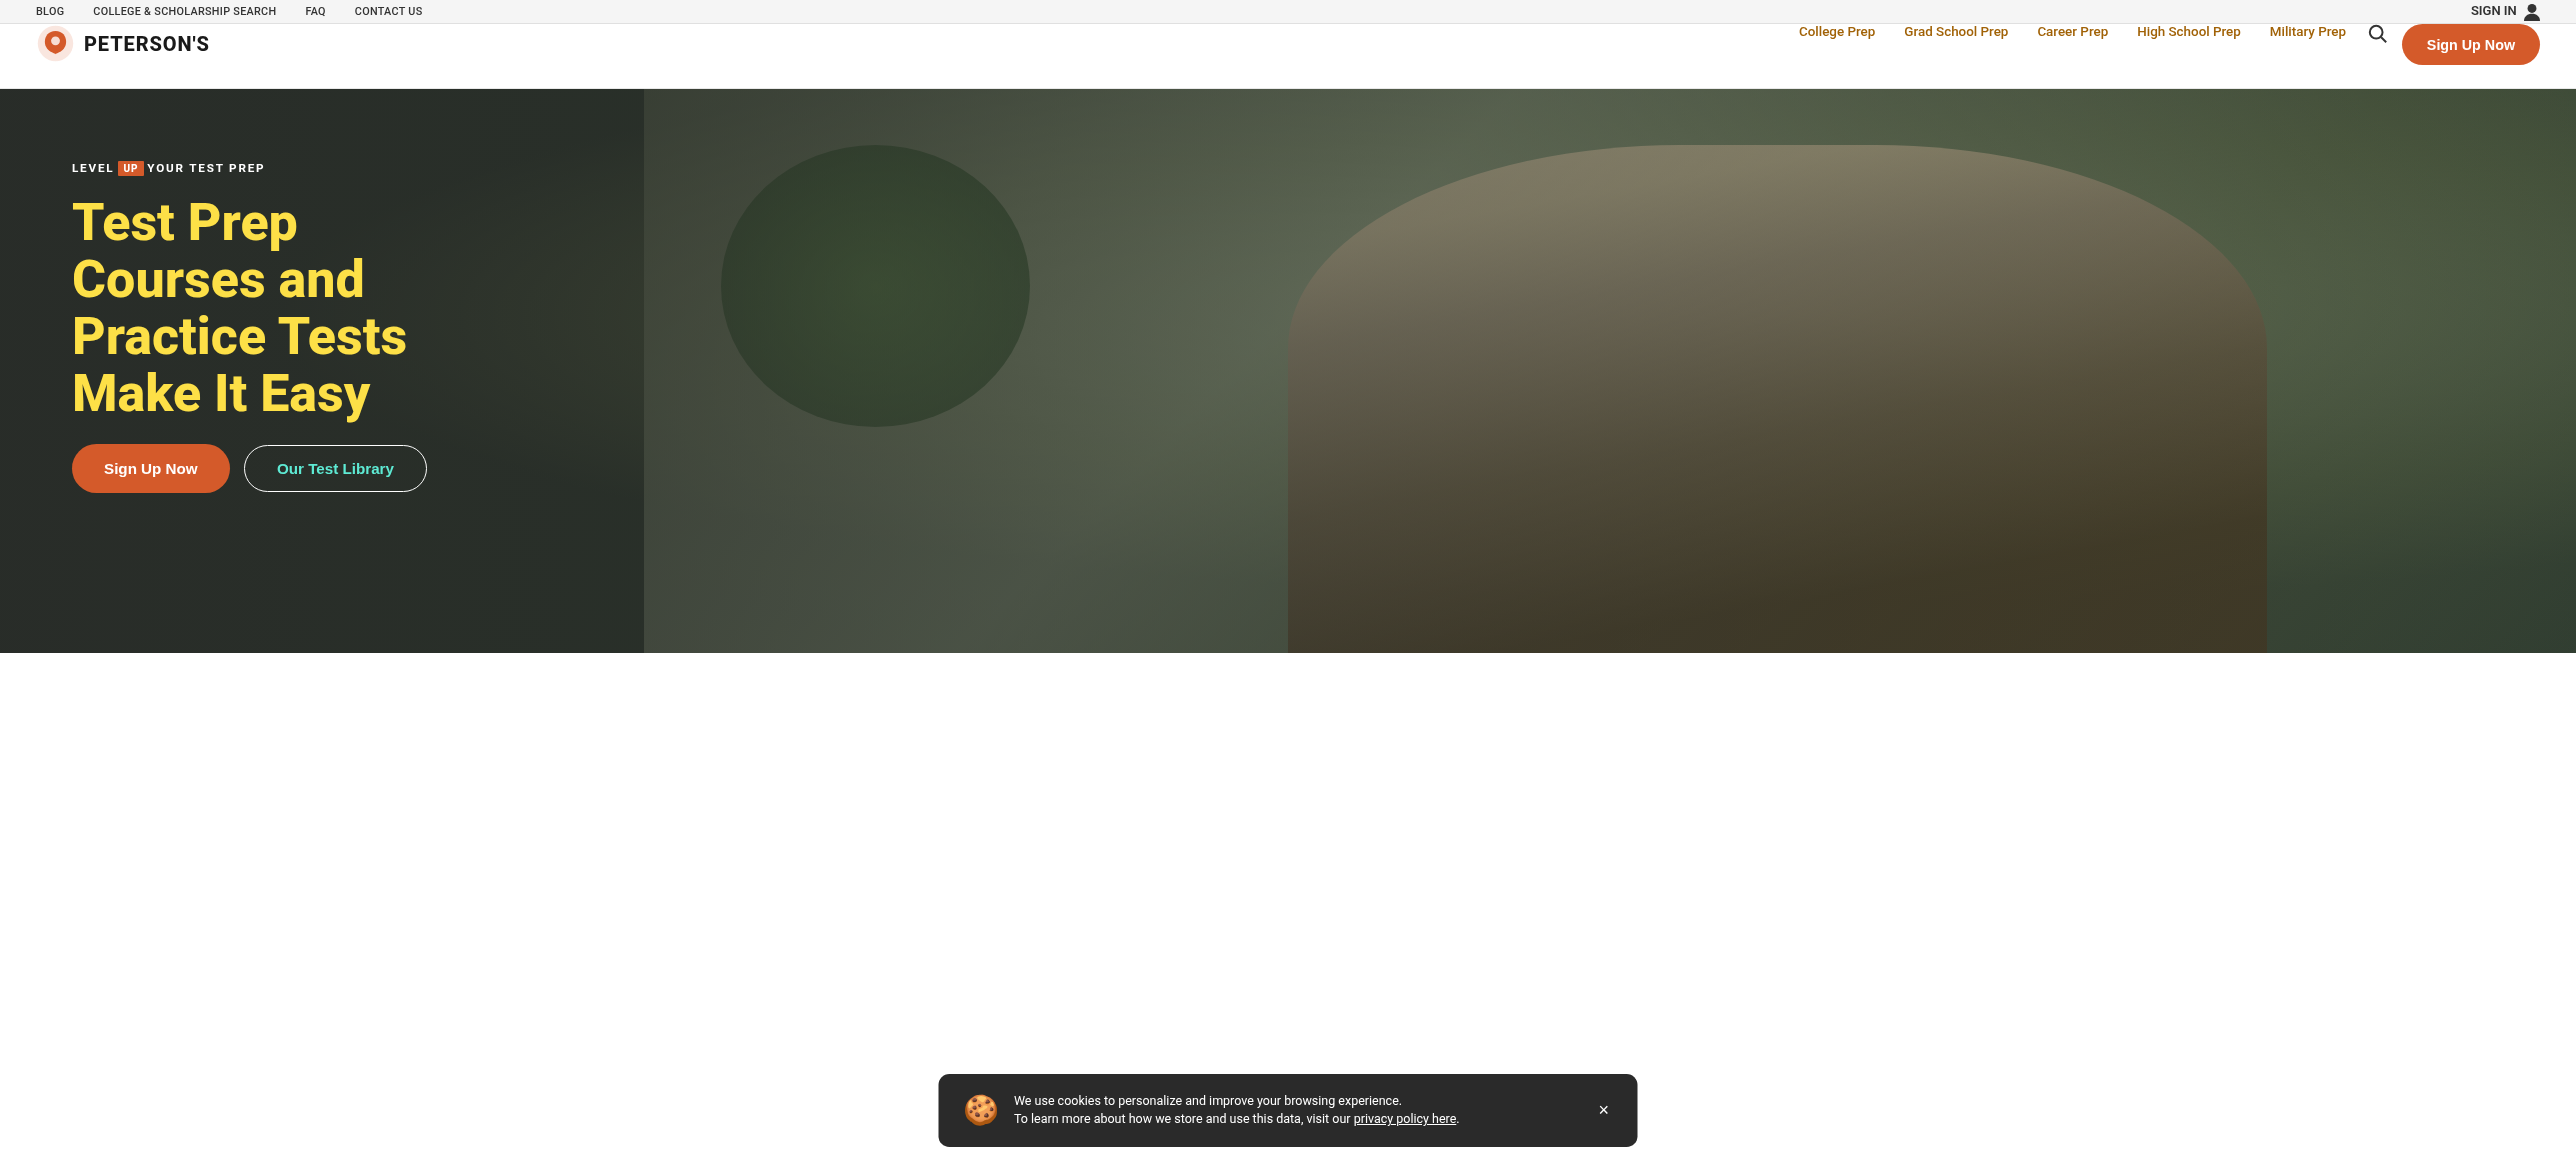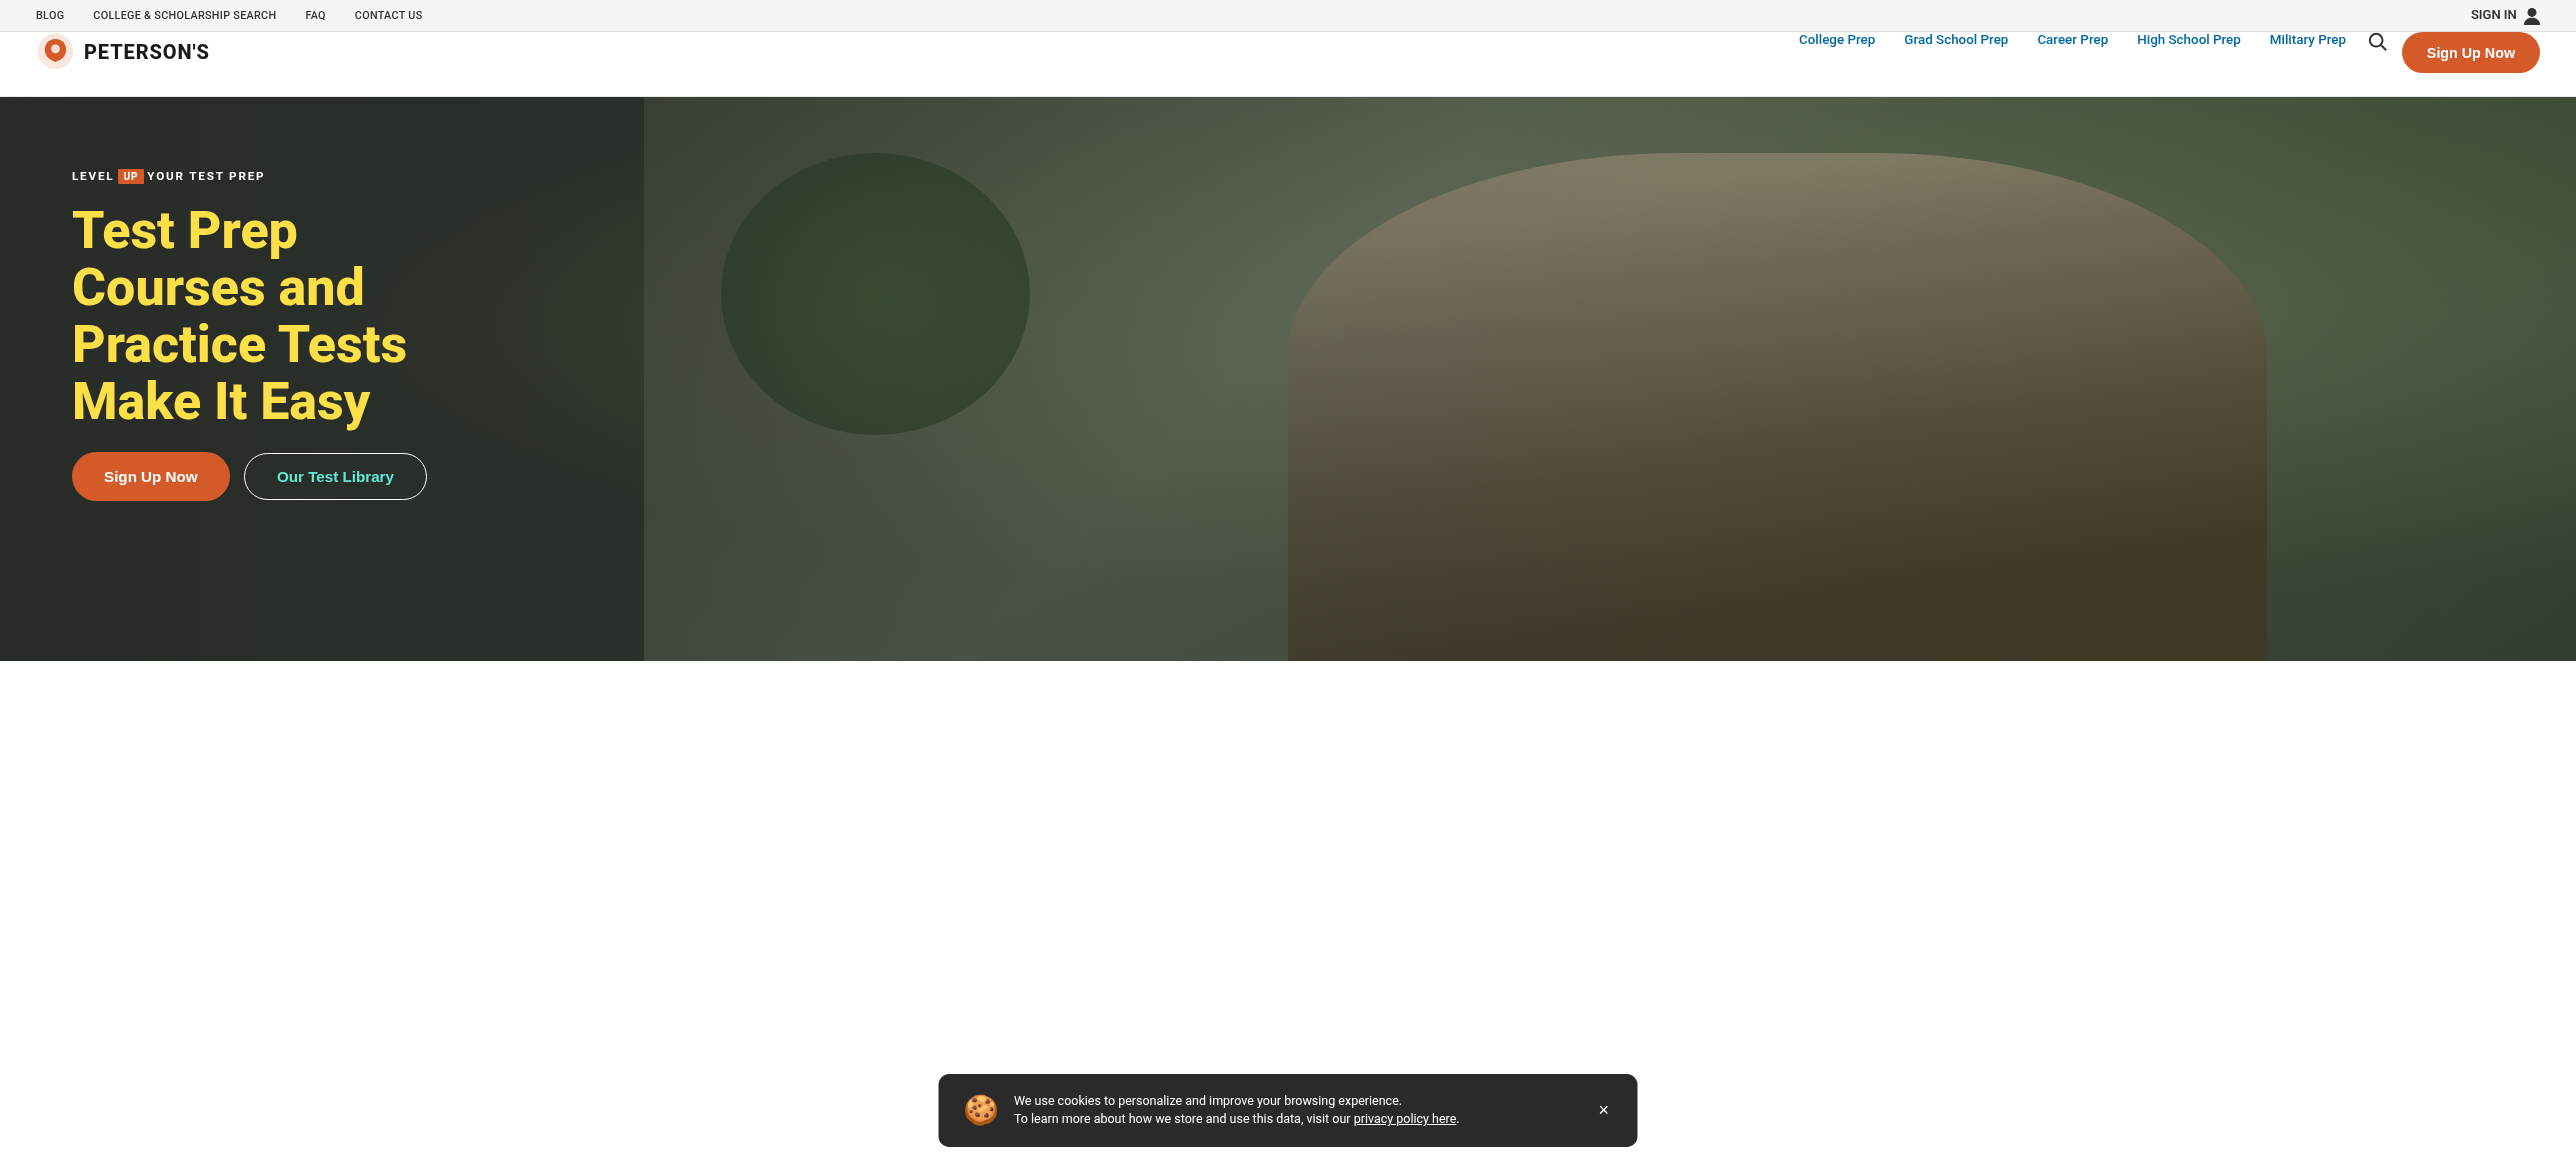"BLOG" .top-bar { height: 32px -> 24px }
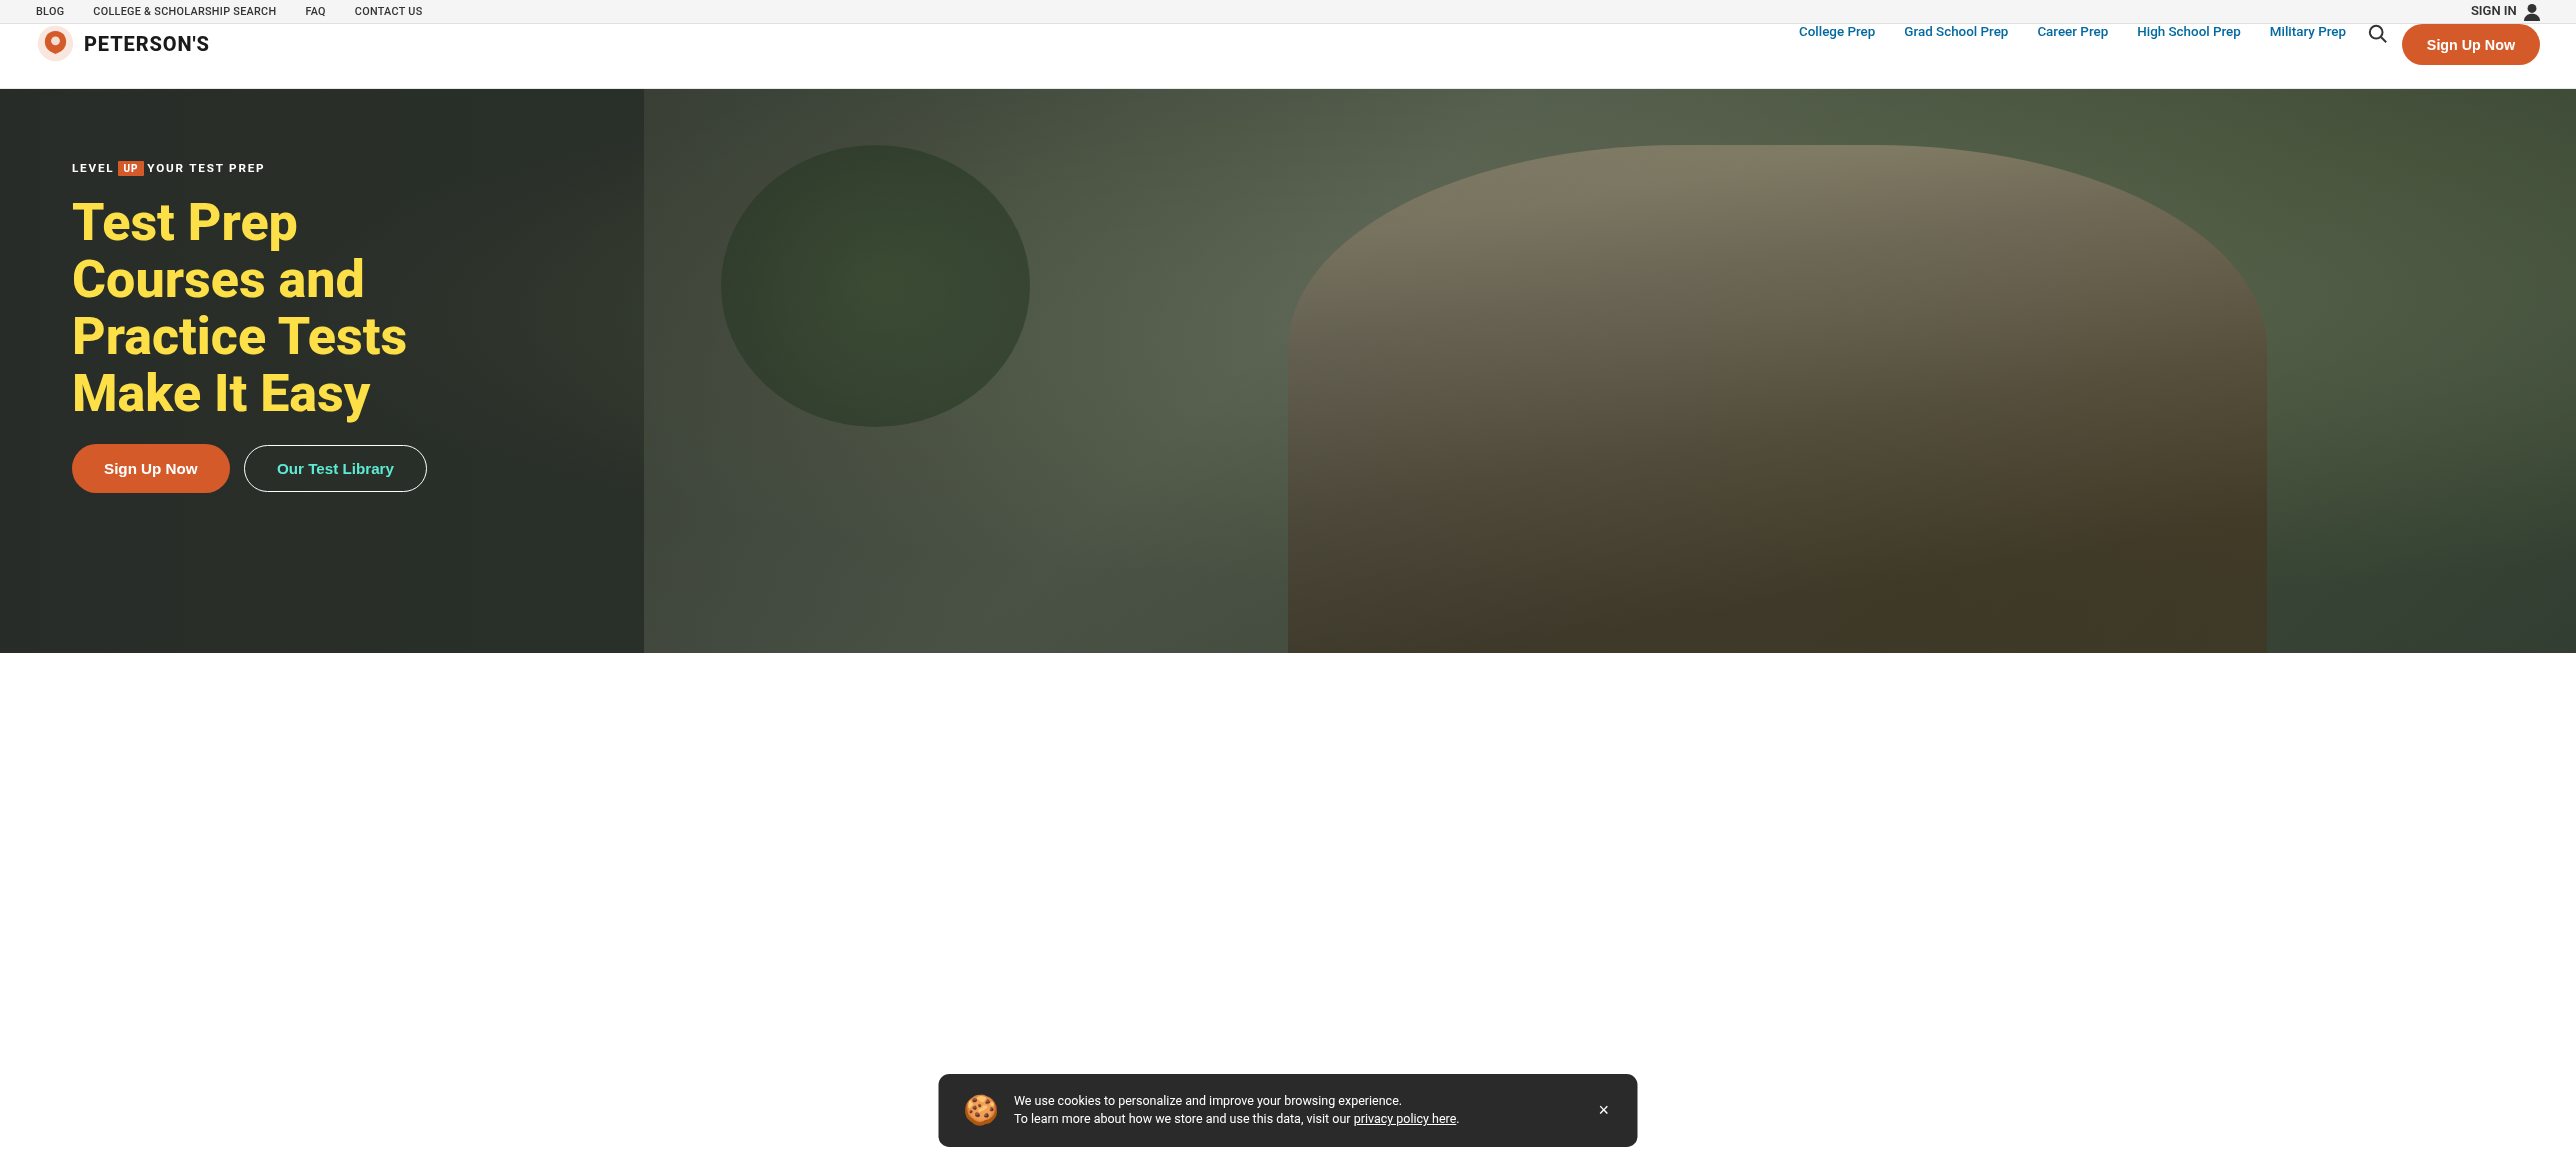"College Prep" .nav-links a { color: #0369a1 -> #a16207 }
